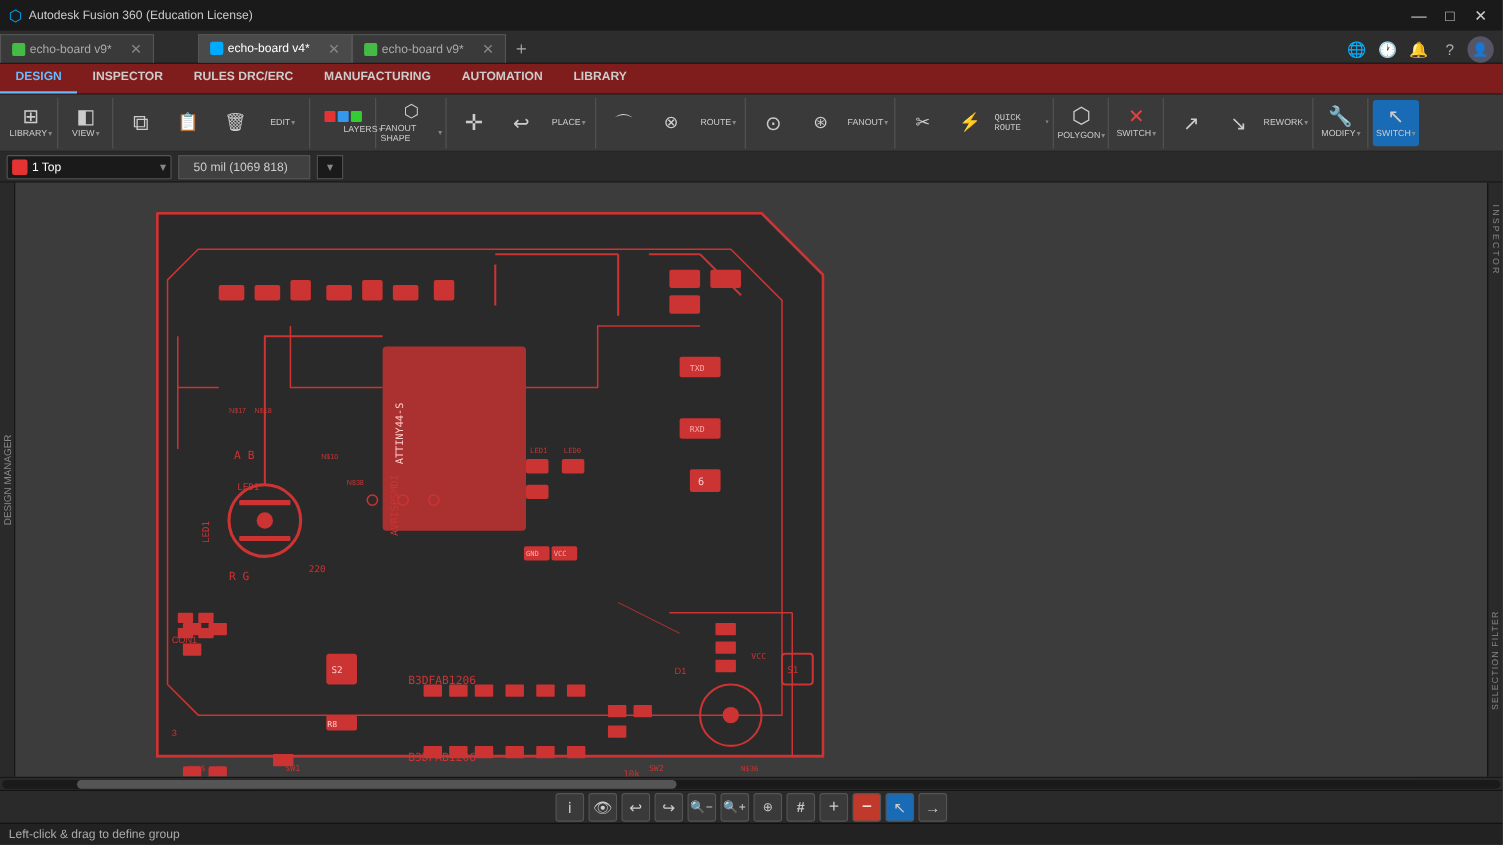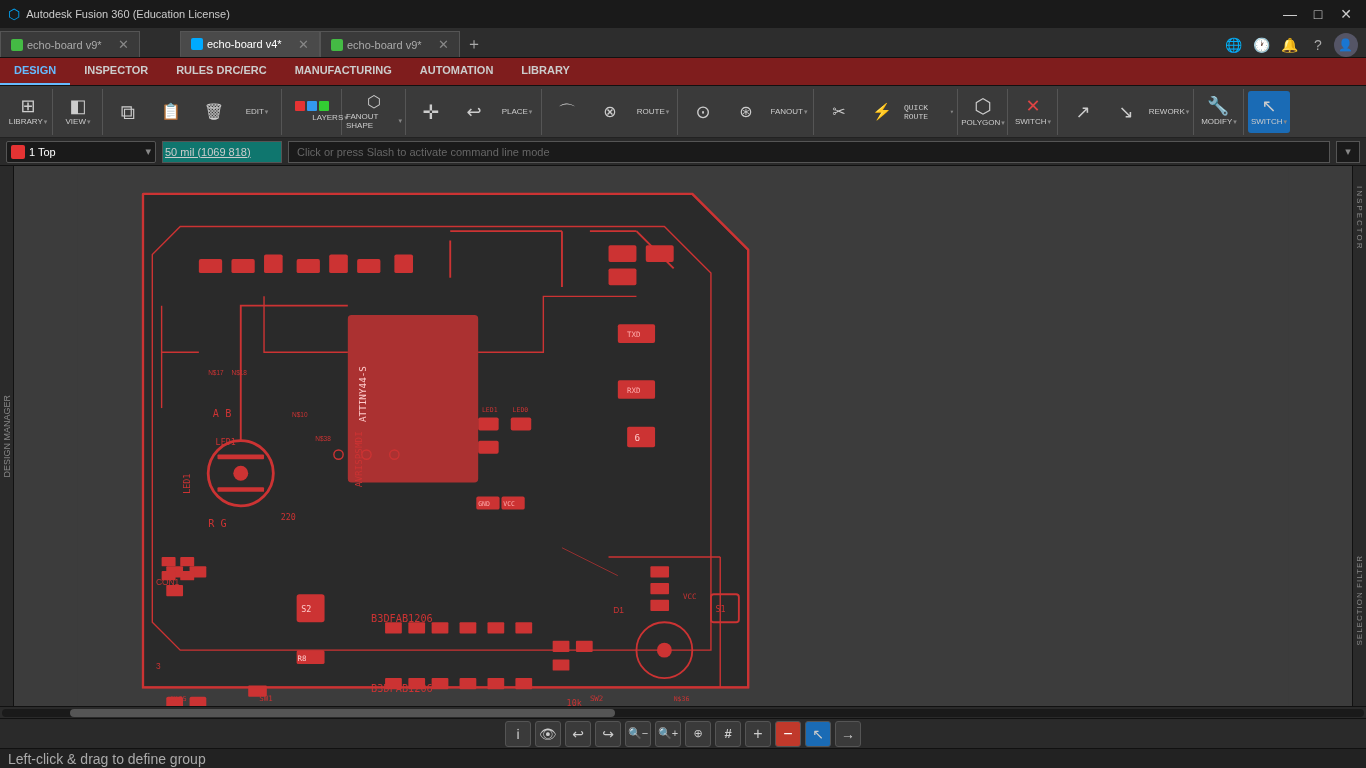"50 mil (1069 818)" .coord-box { background: #0f766e -> #404040; padding: 0 2px -> 0 13px; text-decoration: underline -> none }
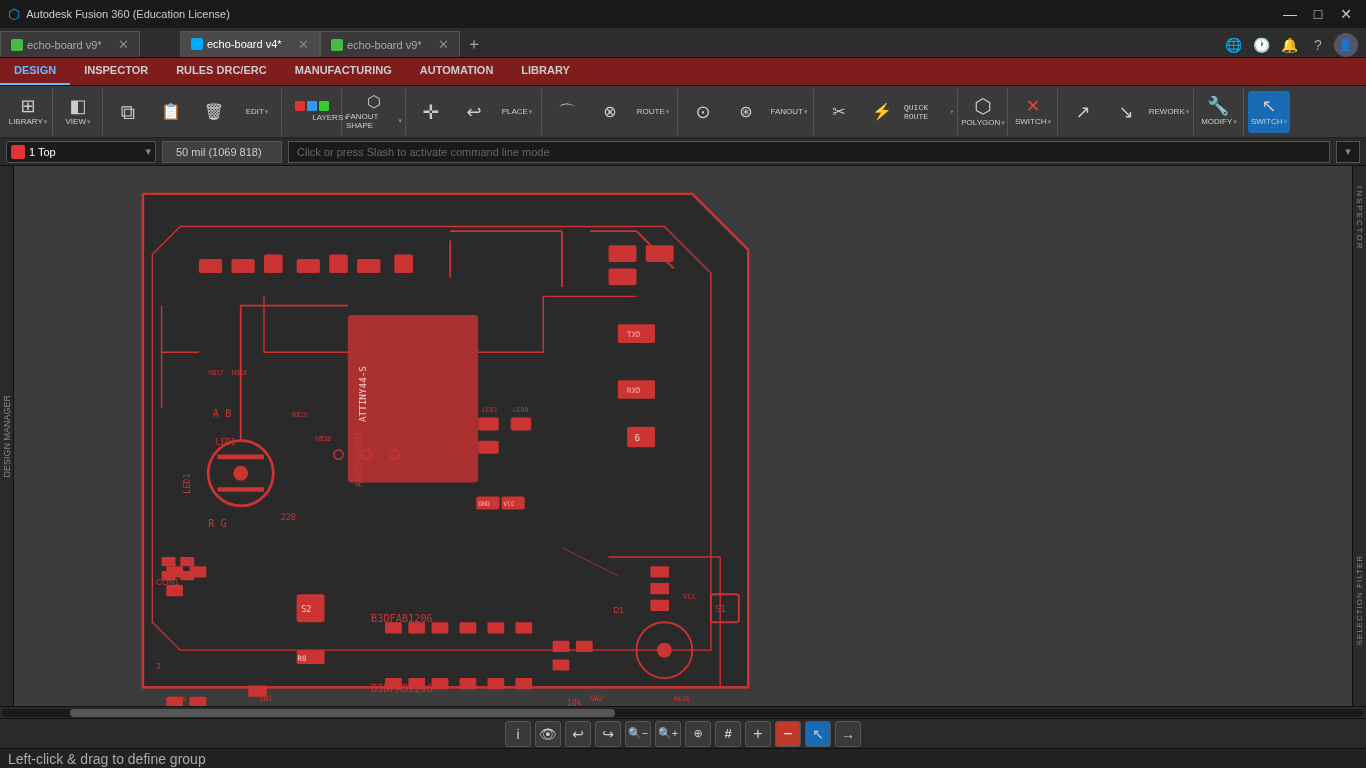"Click or press Slash to" div.cmd-bar { html: <div> <span>Click or press Slash to activate command line mode</span> </div> -> none }
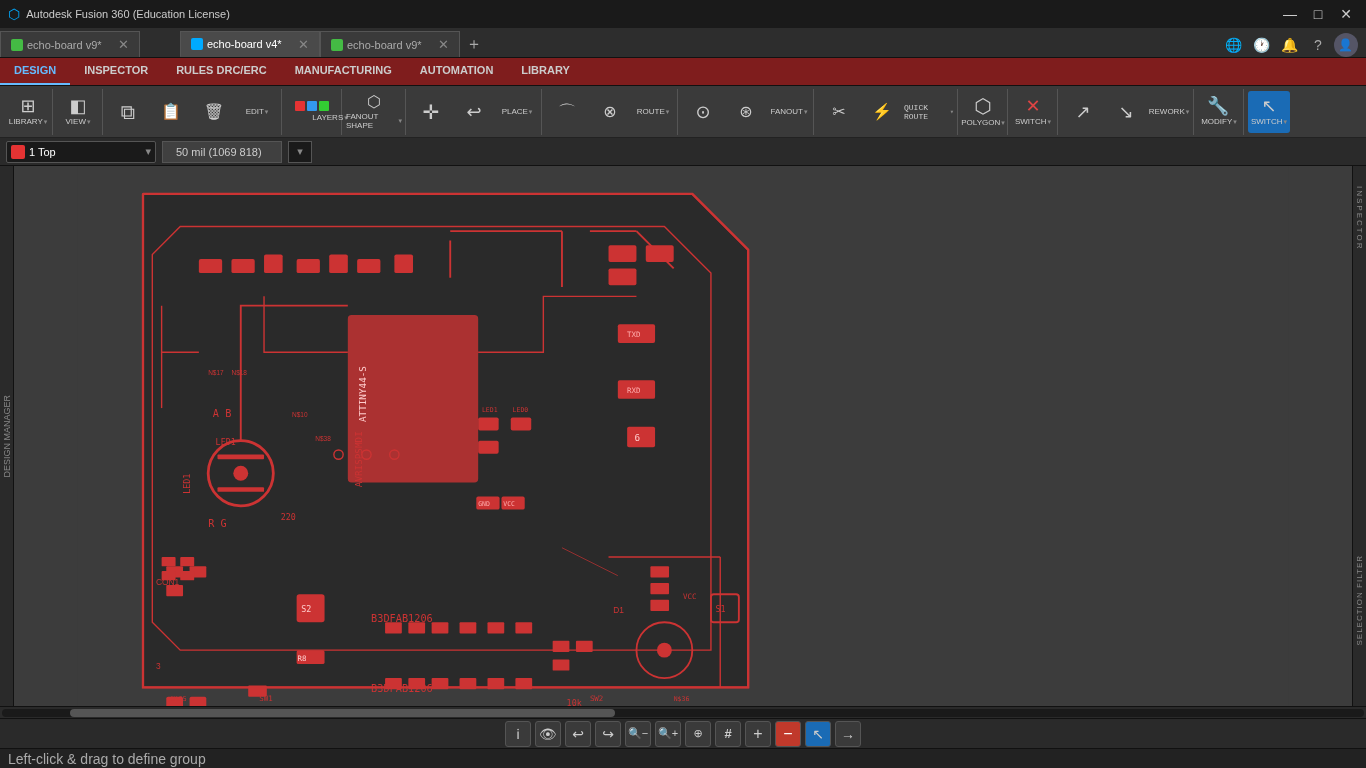"Left-click & drag to define" #status-text { font-size: 14px -> 11px }
